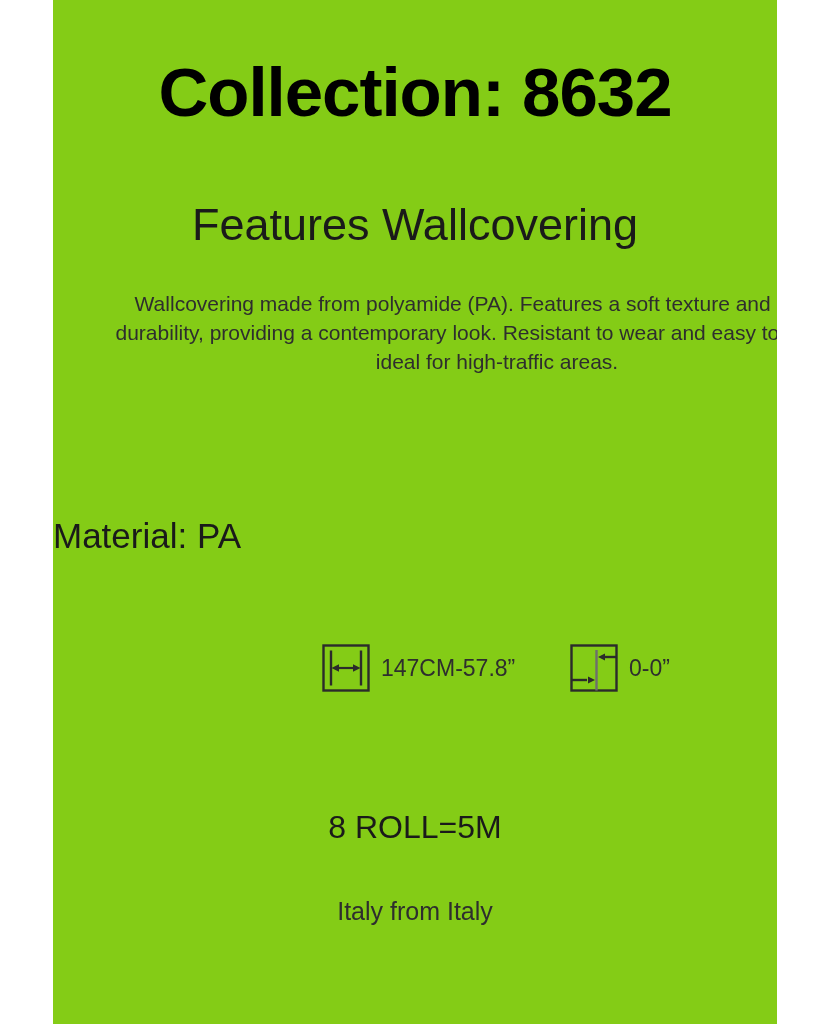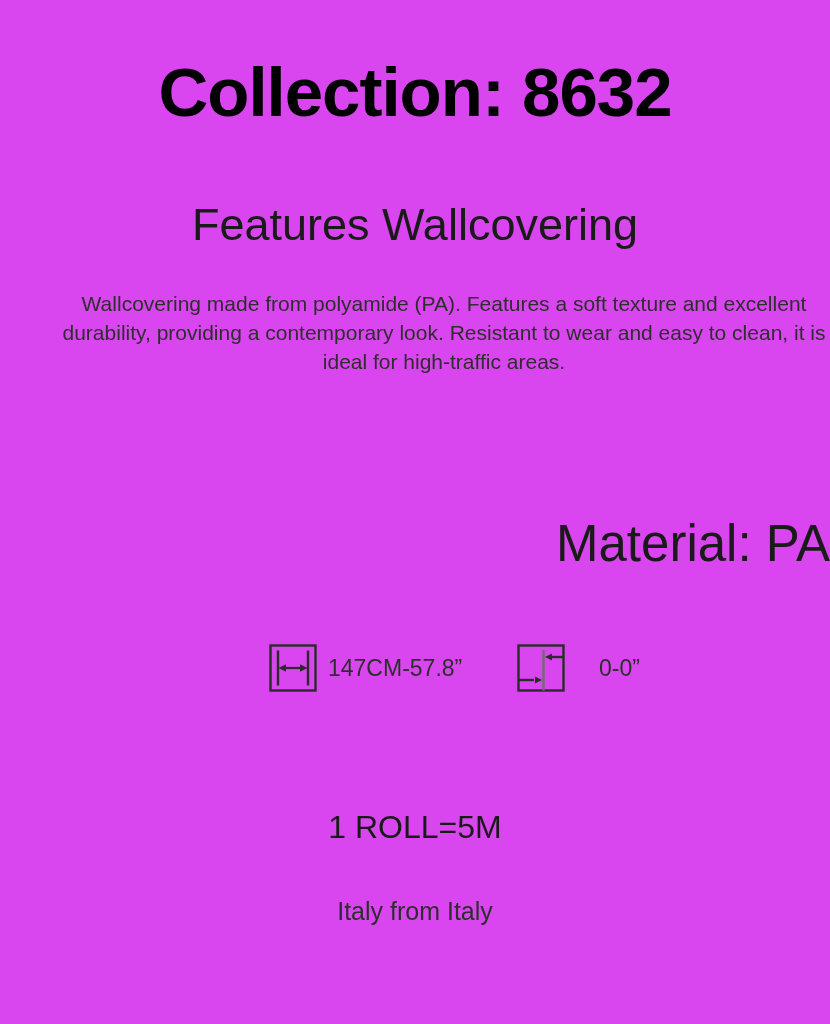"Collection: 8632" .page { background: #d946ef -> #84cc16; width: 830px -> 724px }
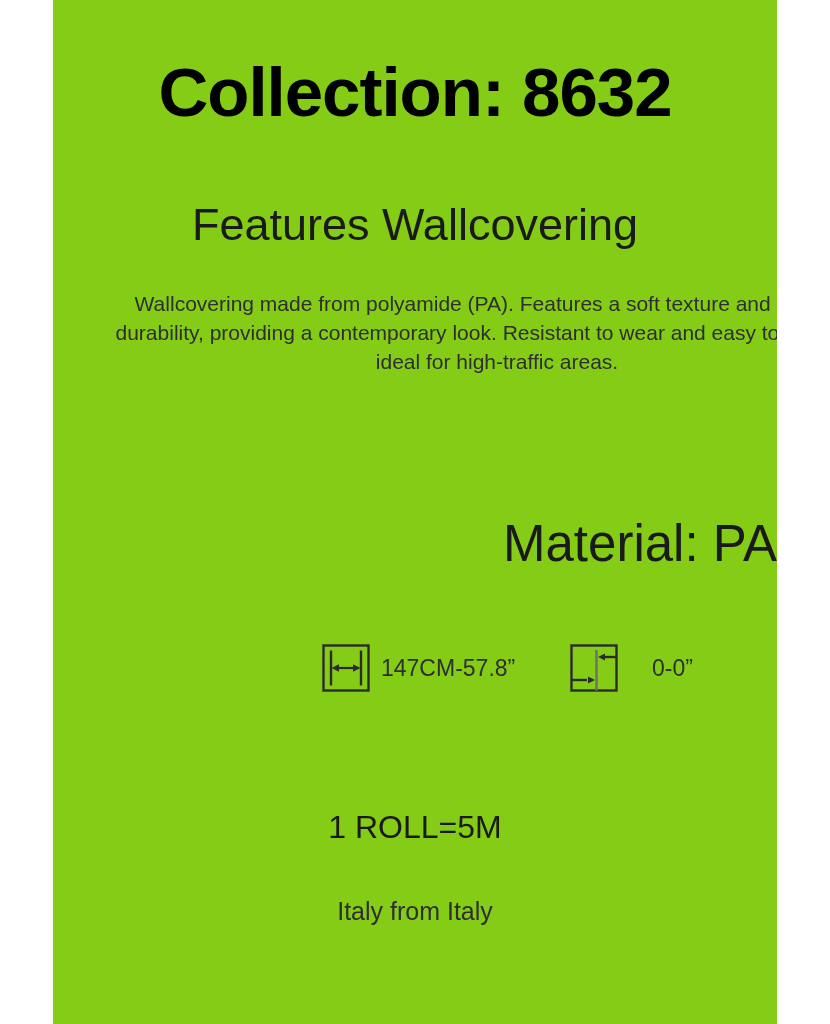"Material: PA" .material-heading { font-size: 51px -> 35px; text-align: right -> left }
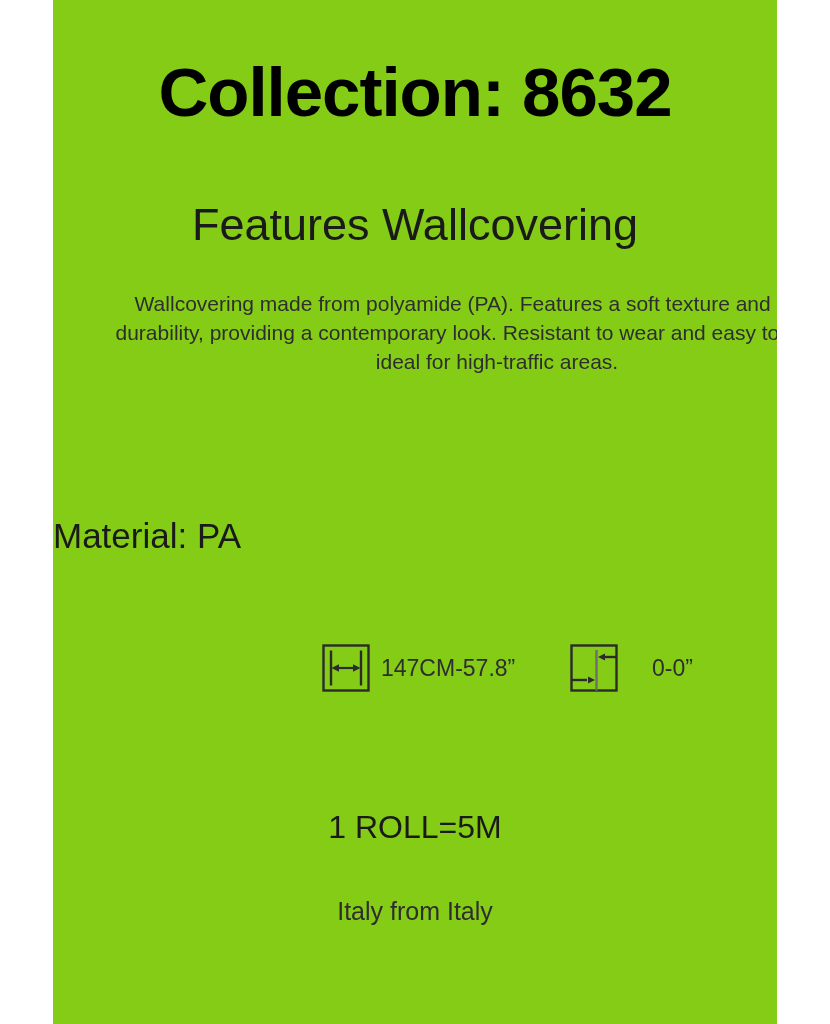"0-0”" .spec-item.spec-repeat { gap: 23px -> none }
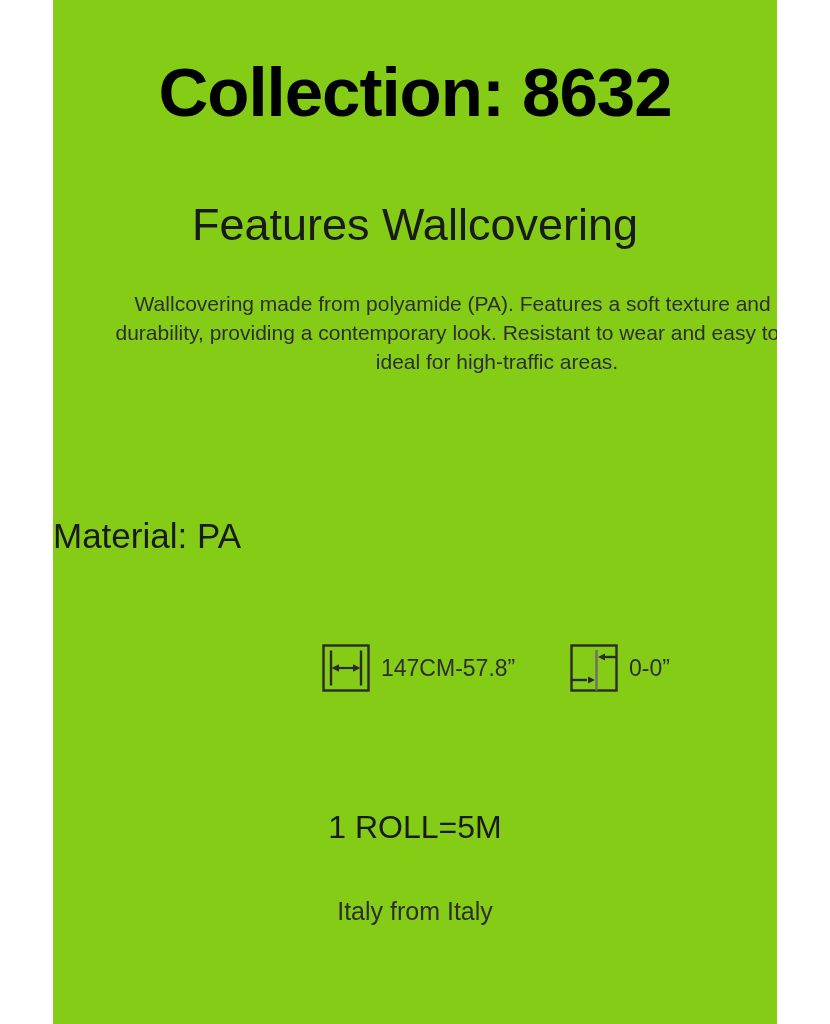"1 ROLL=5M" div.roll-info { text: 1 -> 8 }
